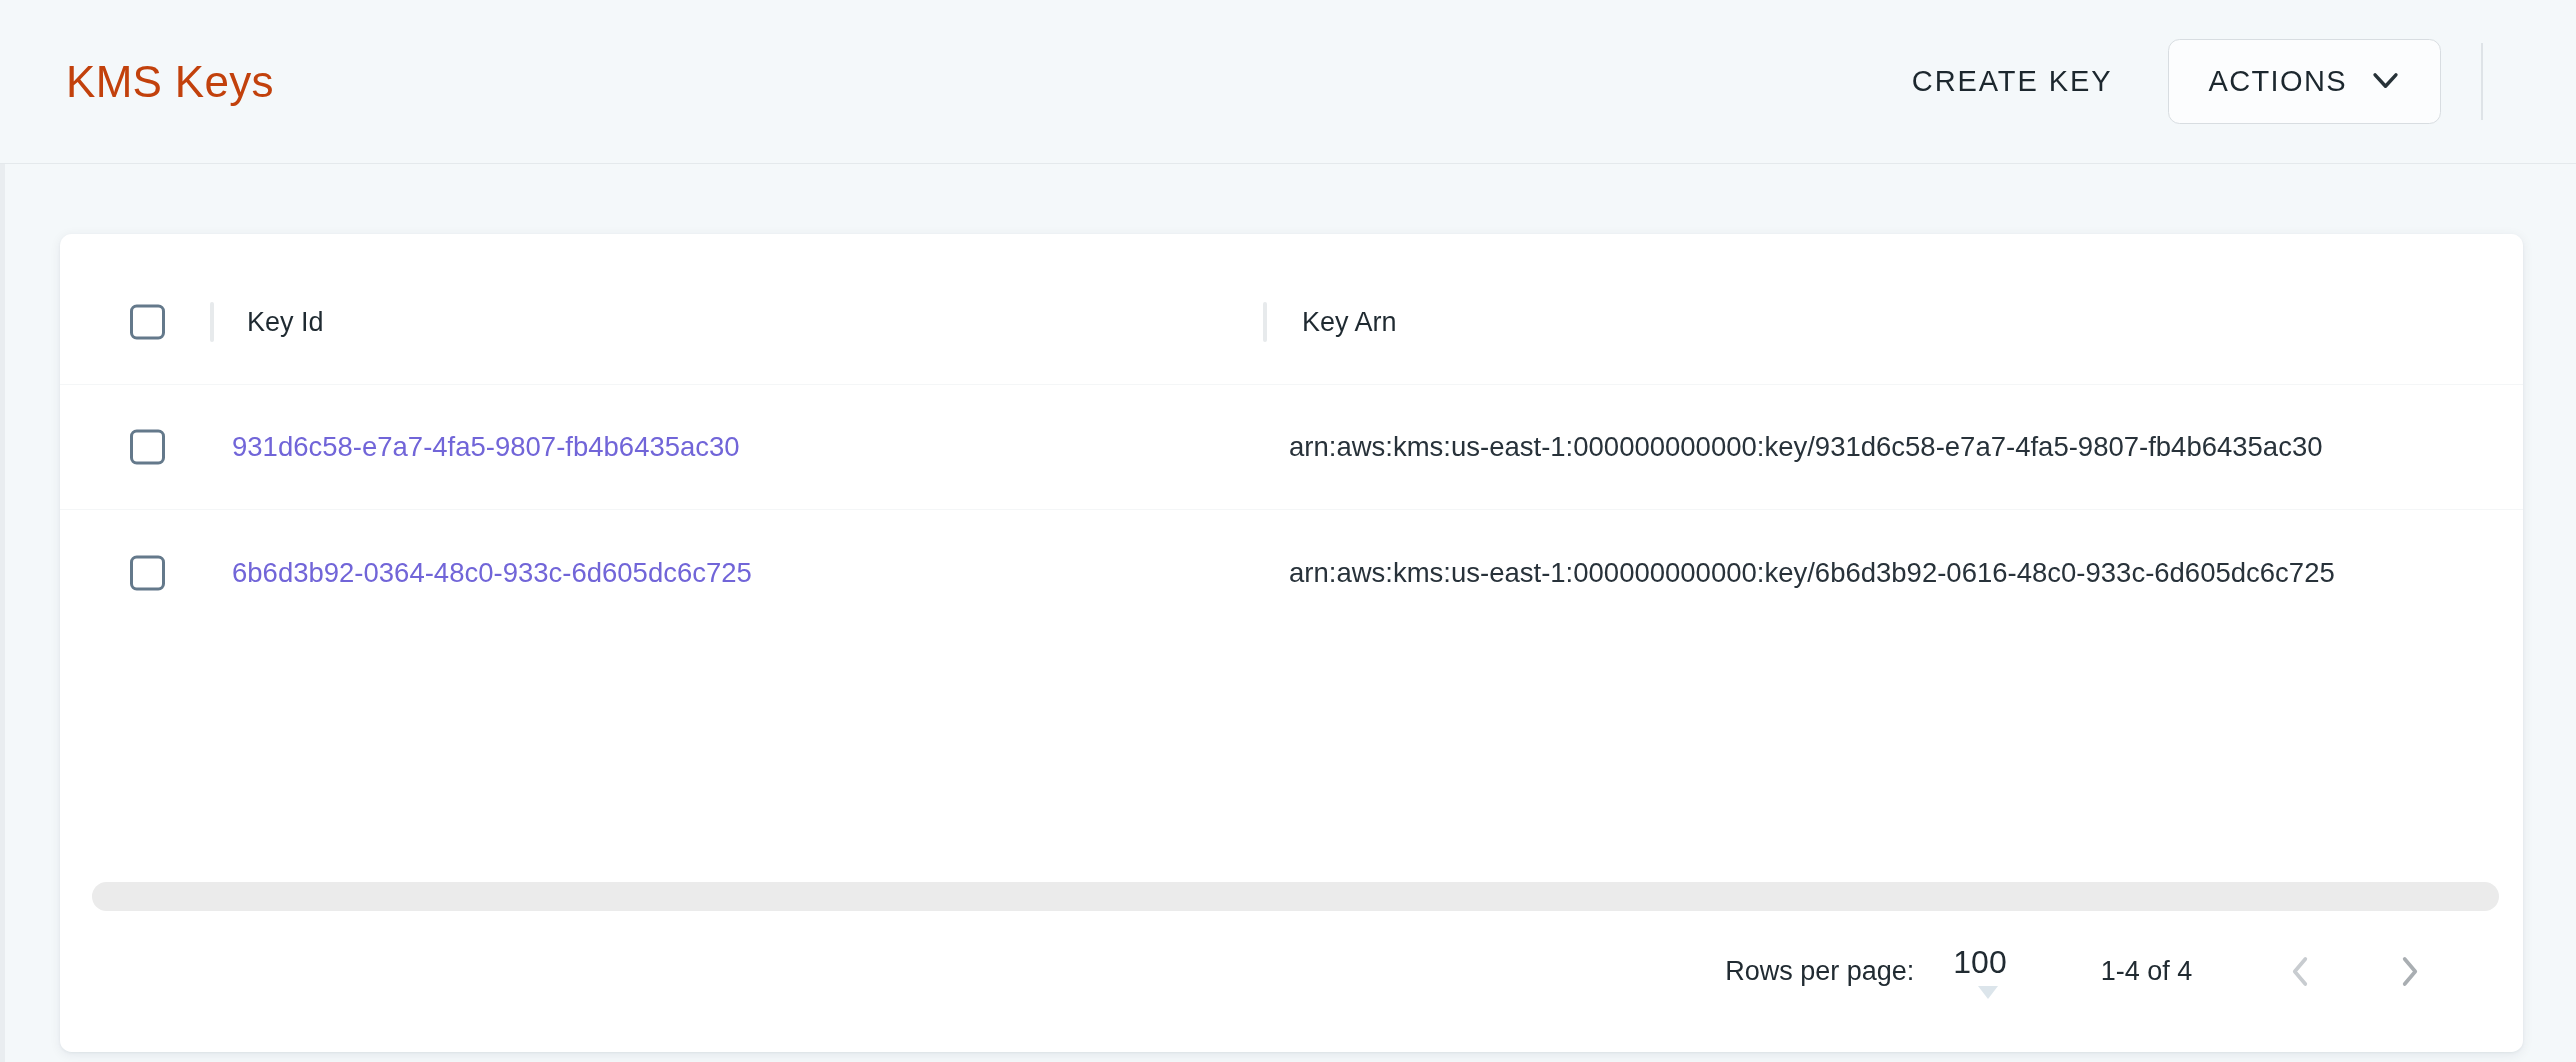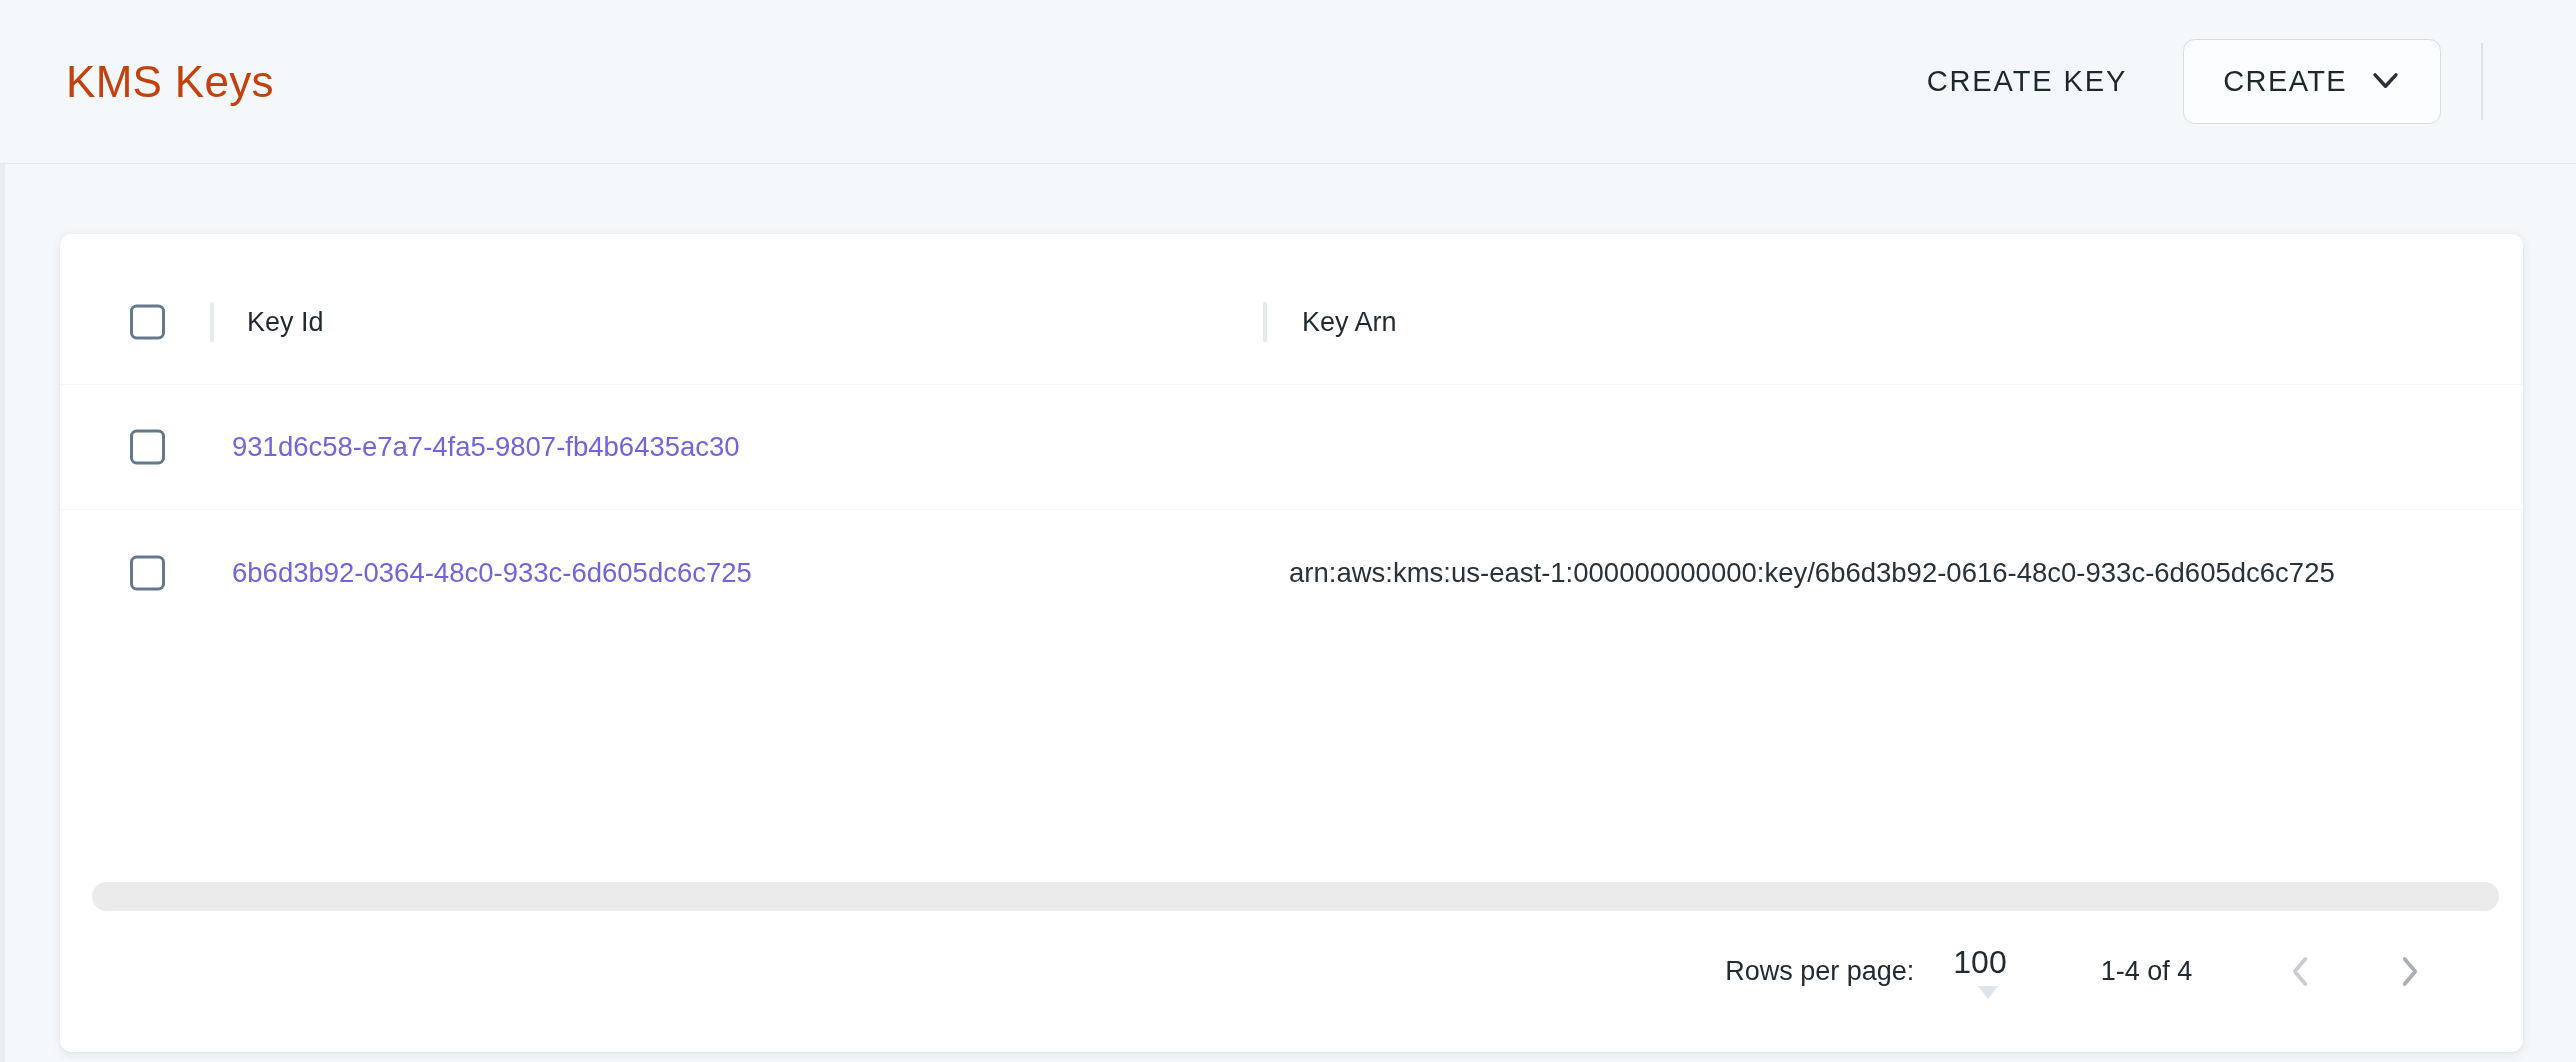"CREATE" span { text: CREATE -> ACTIONS }
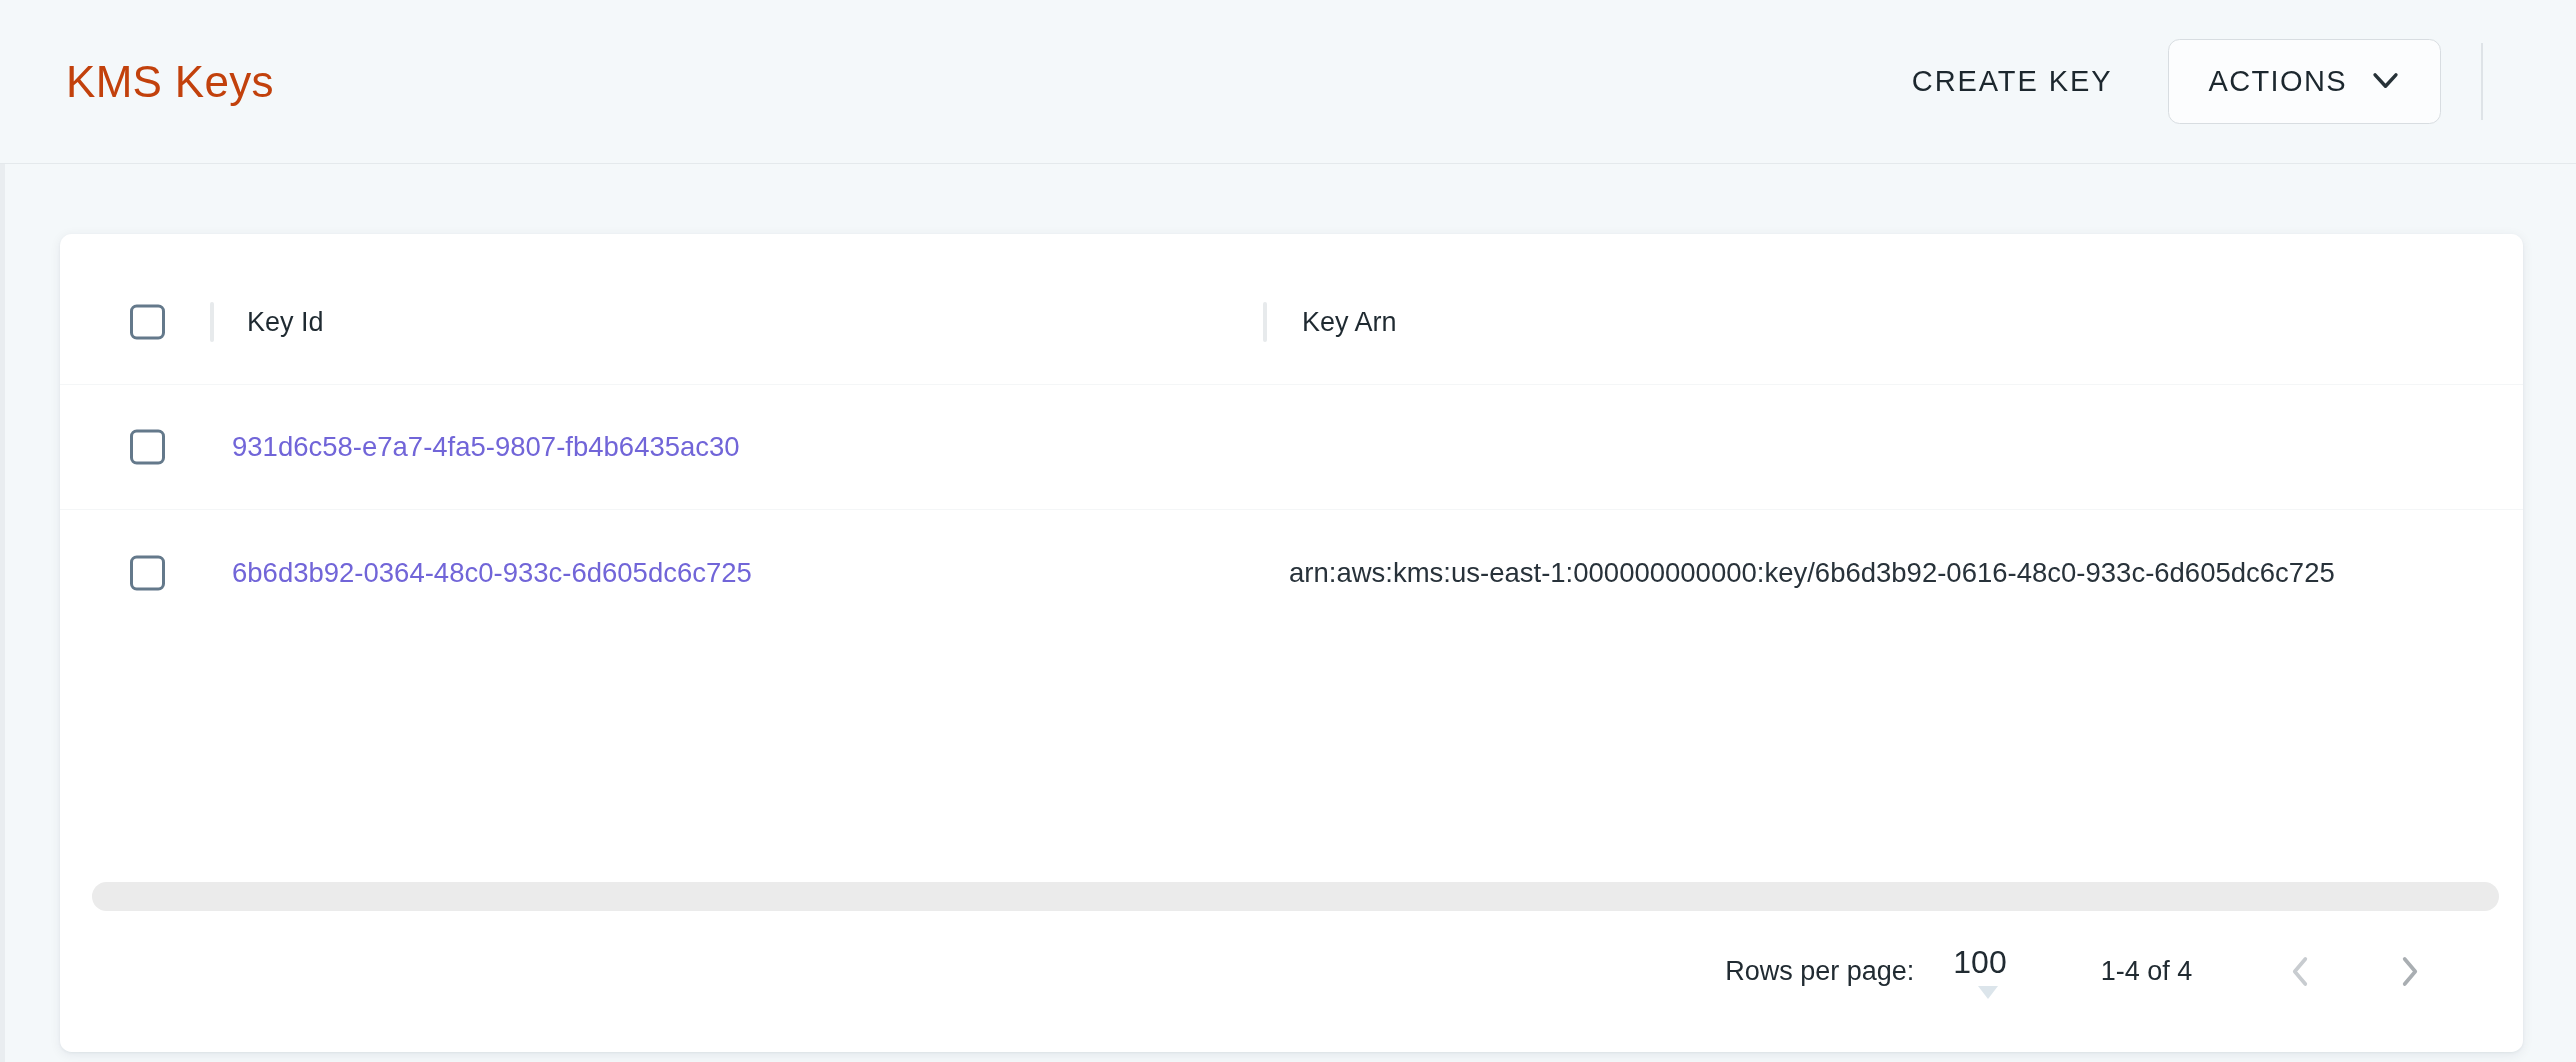"arn:aws:kms:us-east-1:000000000000:key/9" span.td { html: none -> <span>arn:aws:kms:us-east-1:000000000000:key/931d6c58-e7a7-4fa5-9807-fb4b6435ac30</span> }
